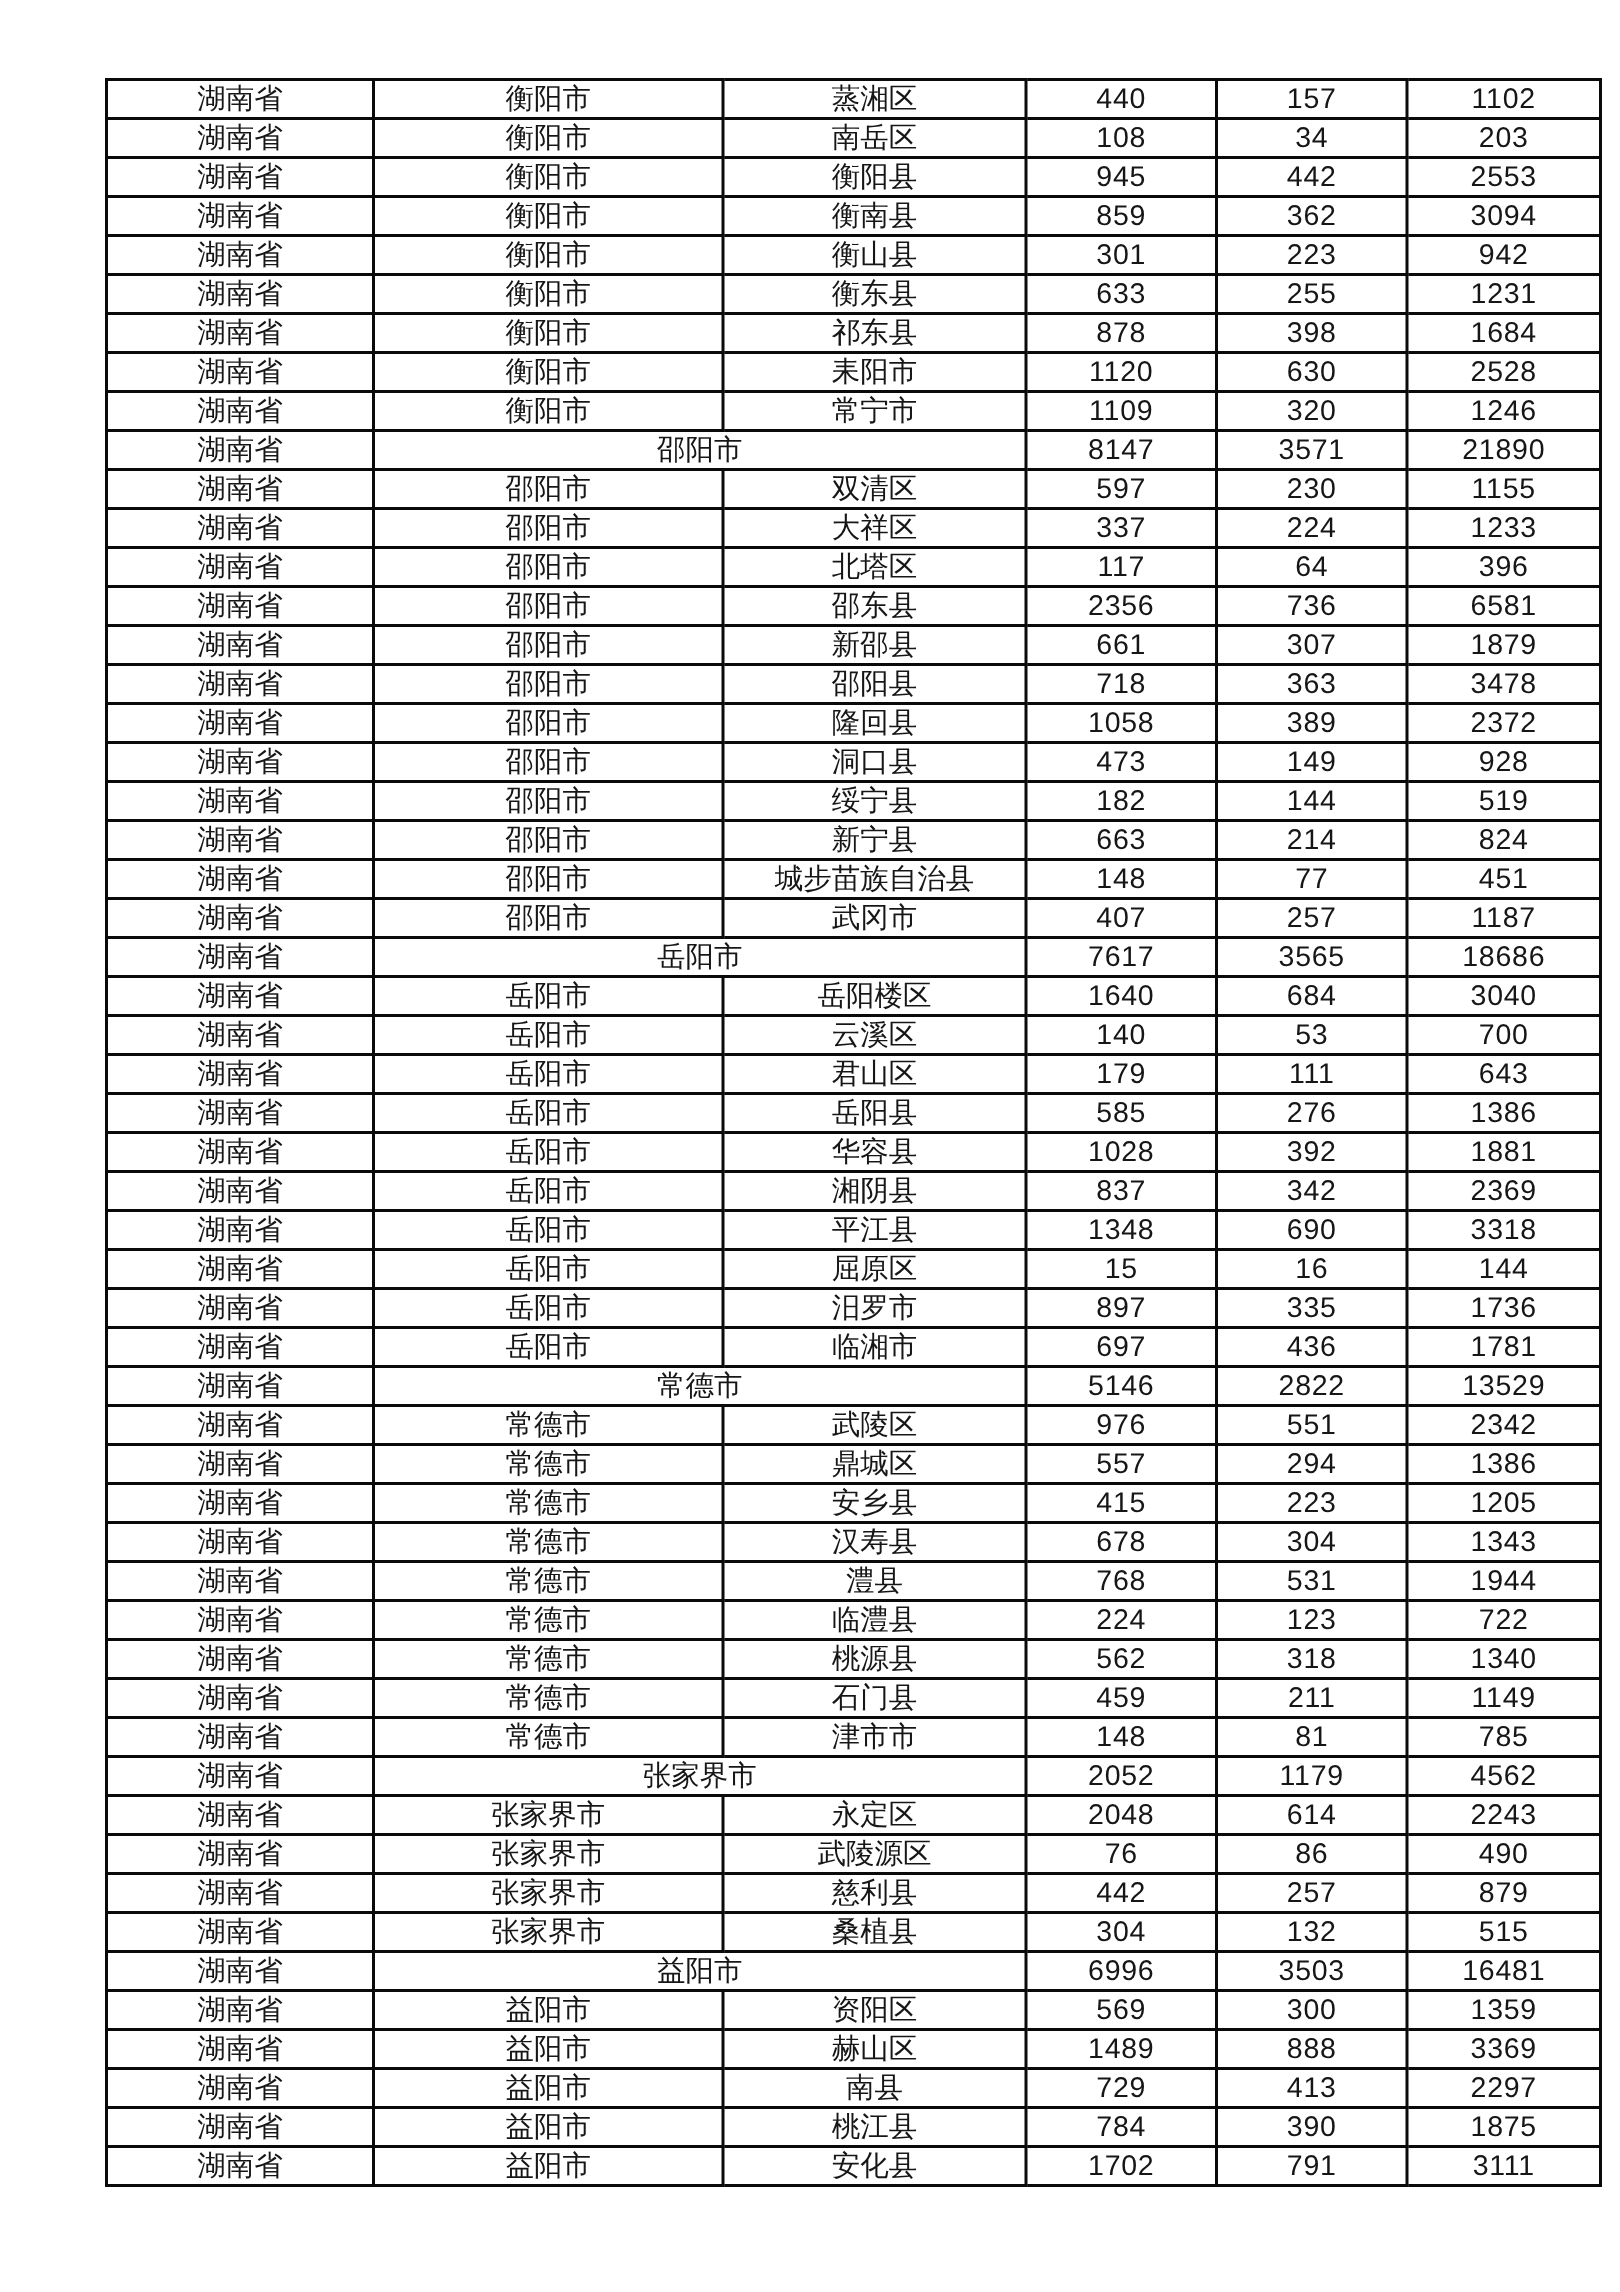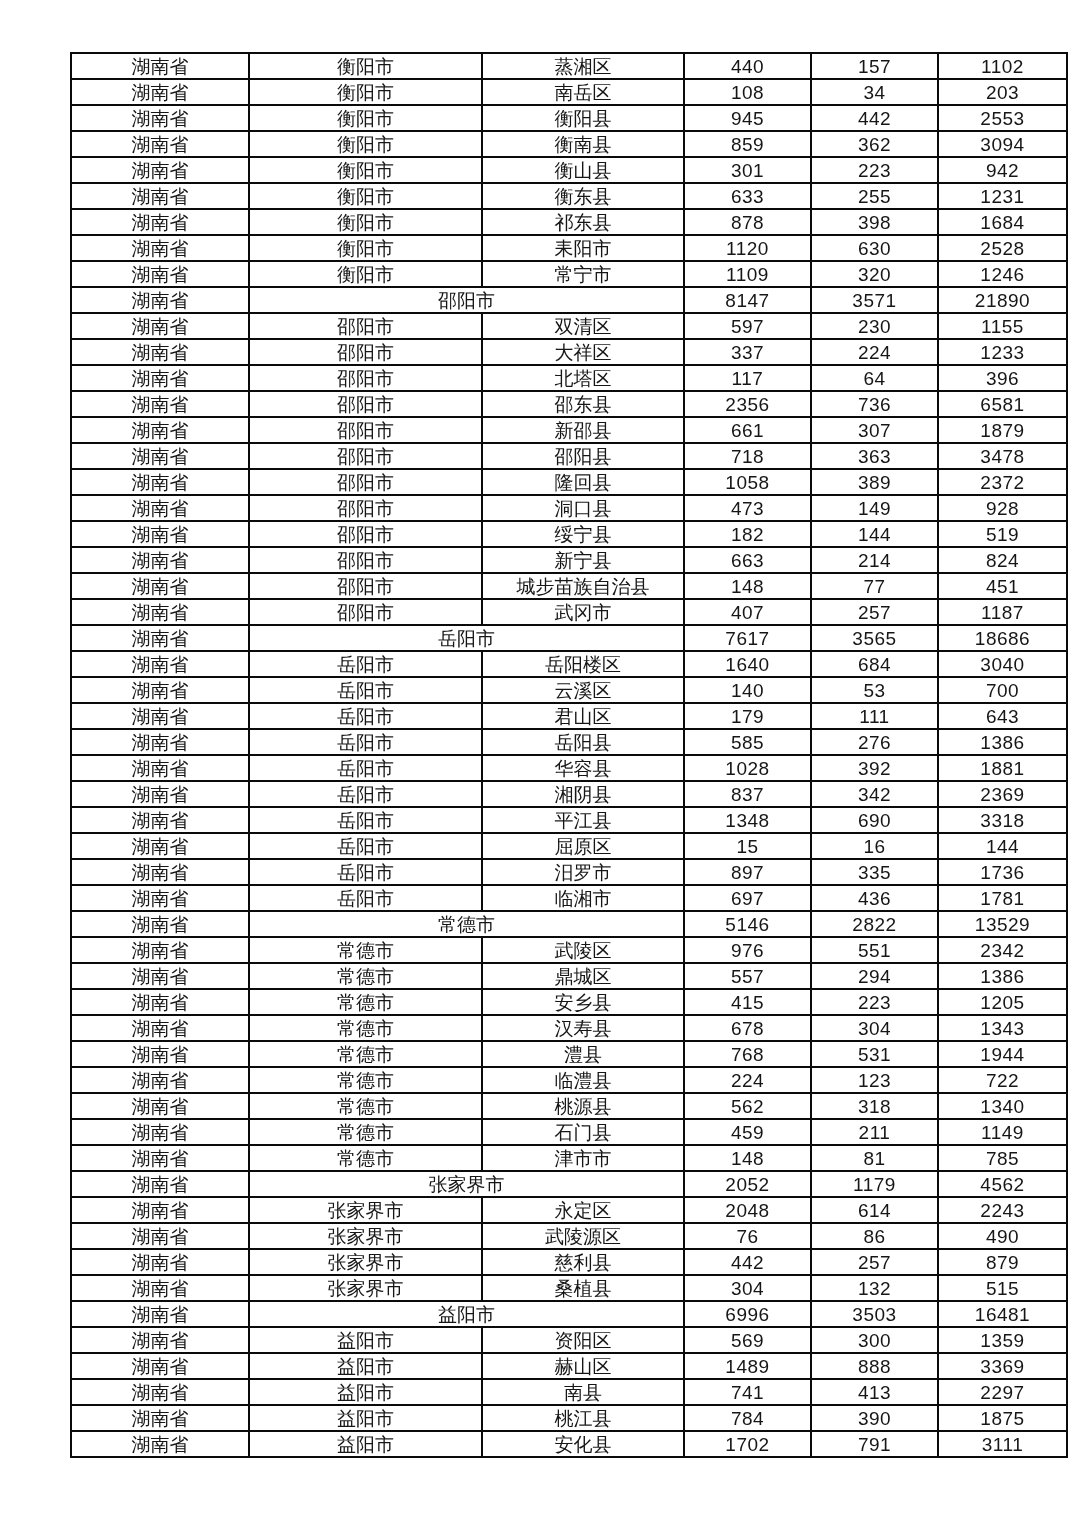"741" td.num { text: 741 -> 729 }
